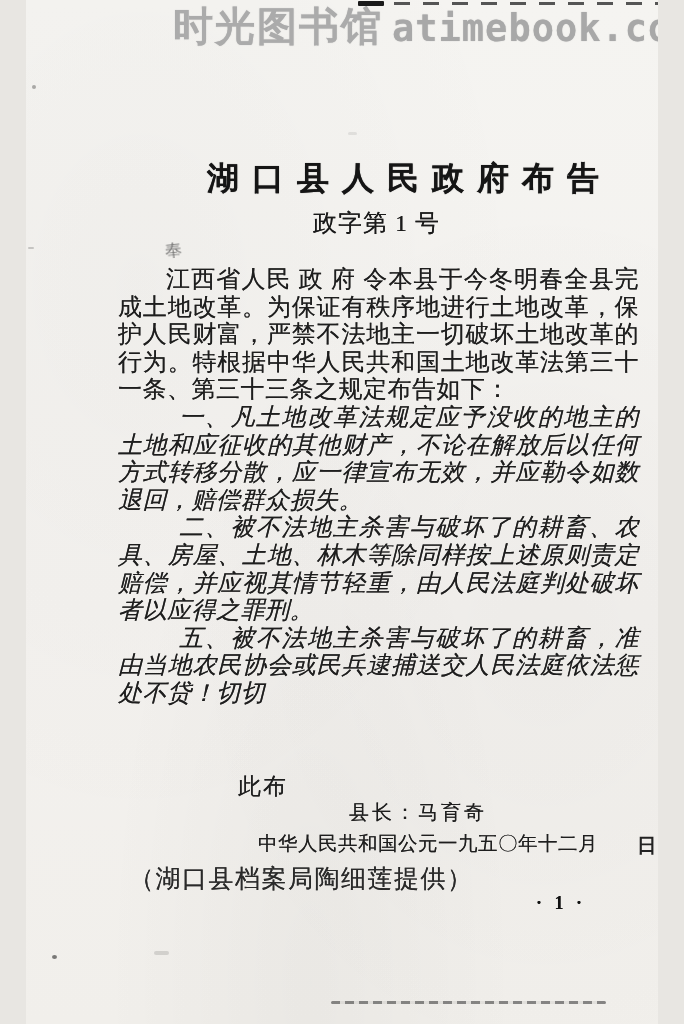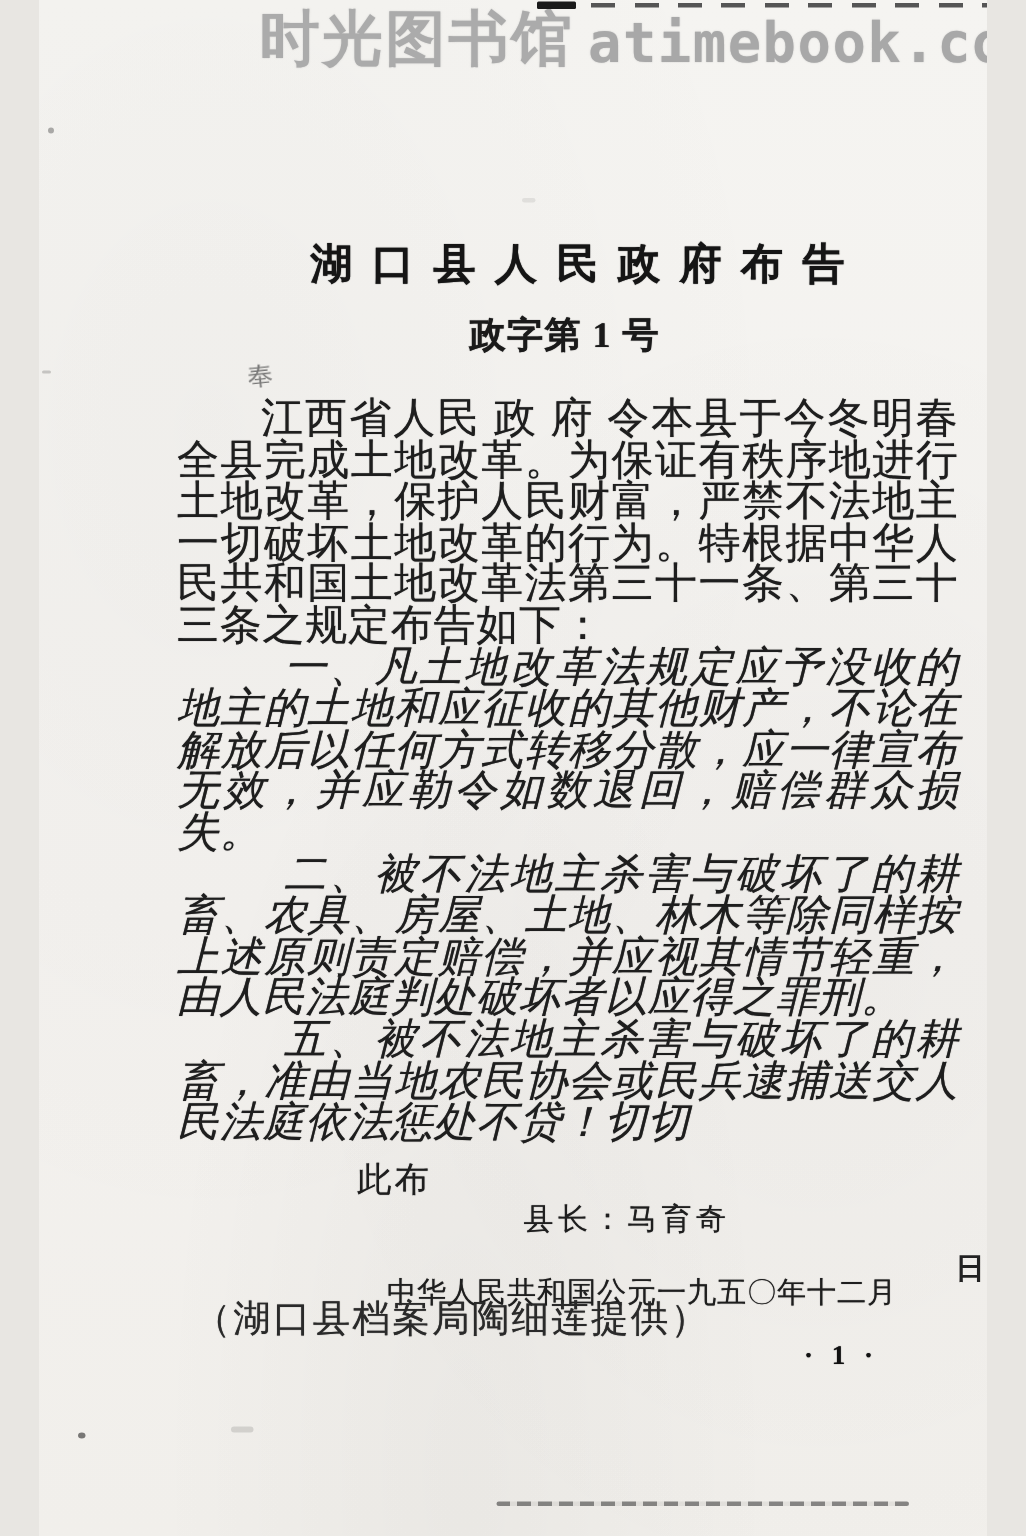"湖口县人民政府布告" .title { font-size: 28px -> 32px }
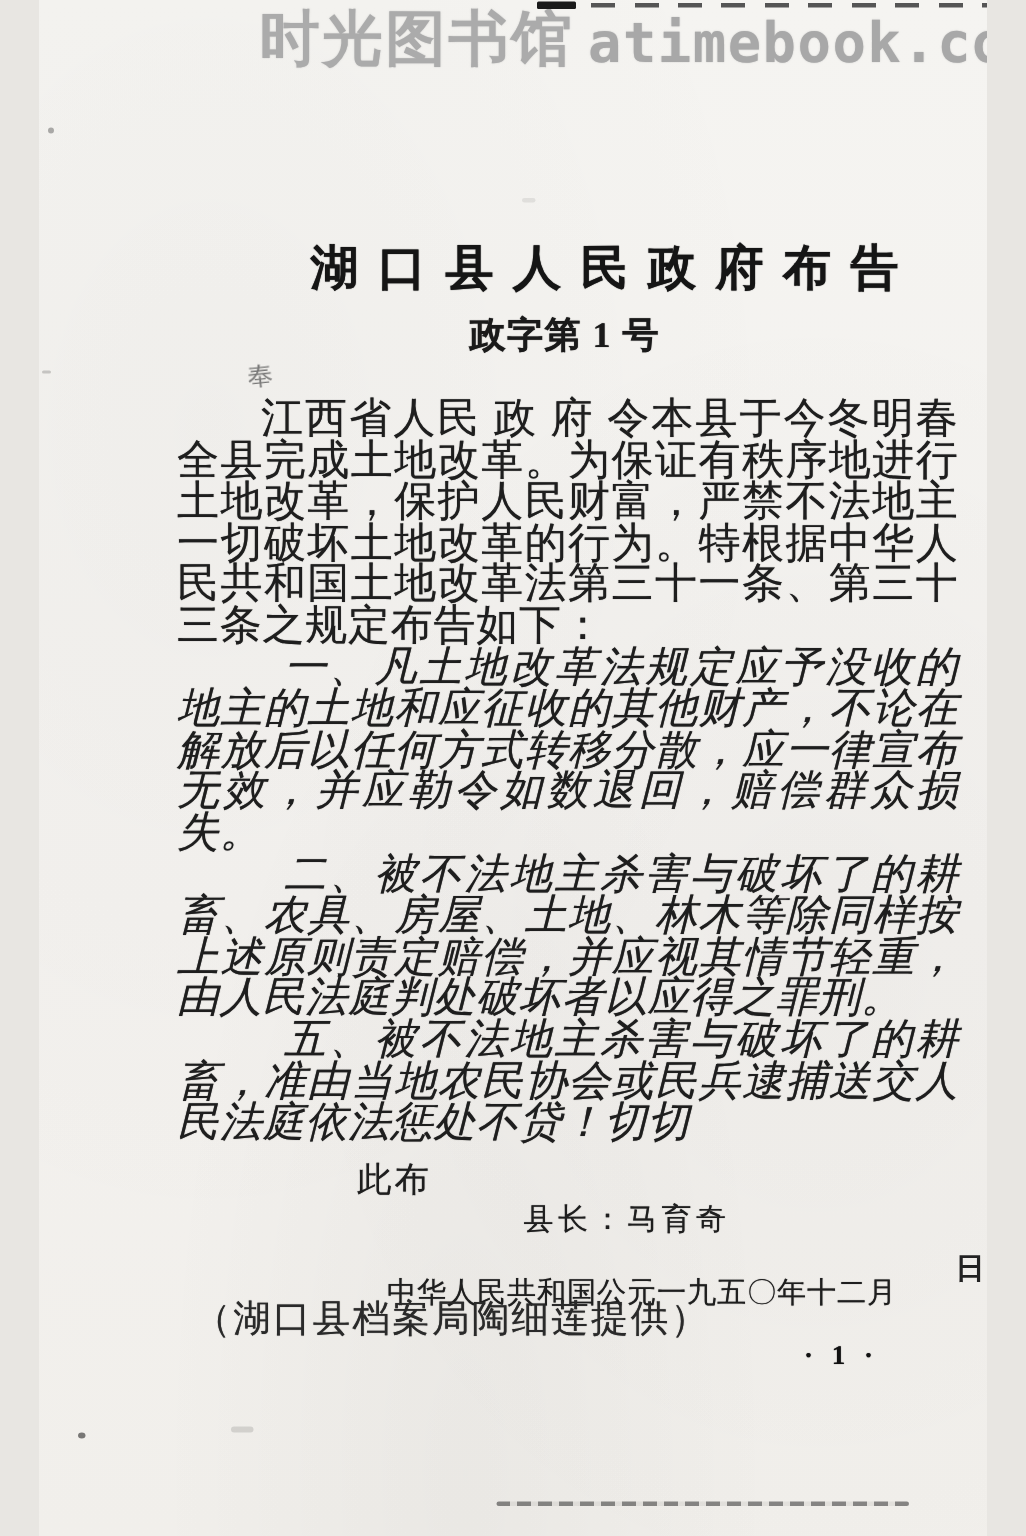"政字第 1 号" .subtitle { font-weight: bold -> normal }
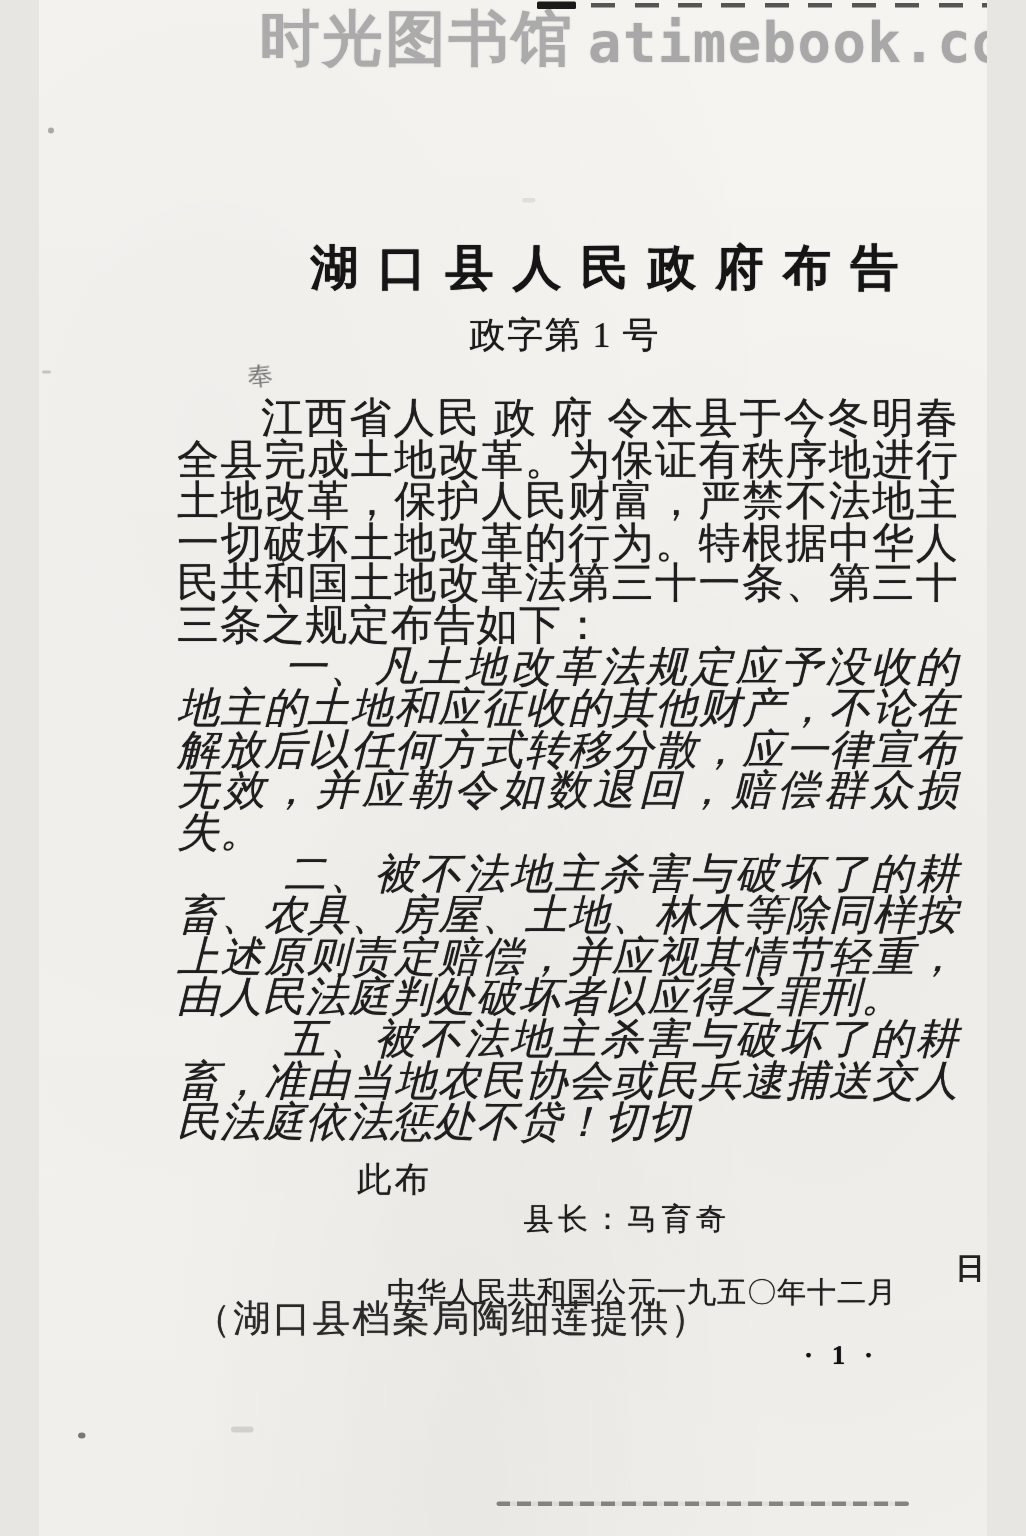"江西省人民 政 府" .body-text { font-size: 28px -> 24px }
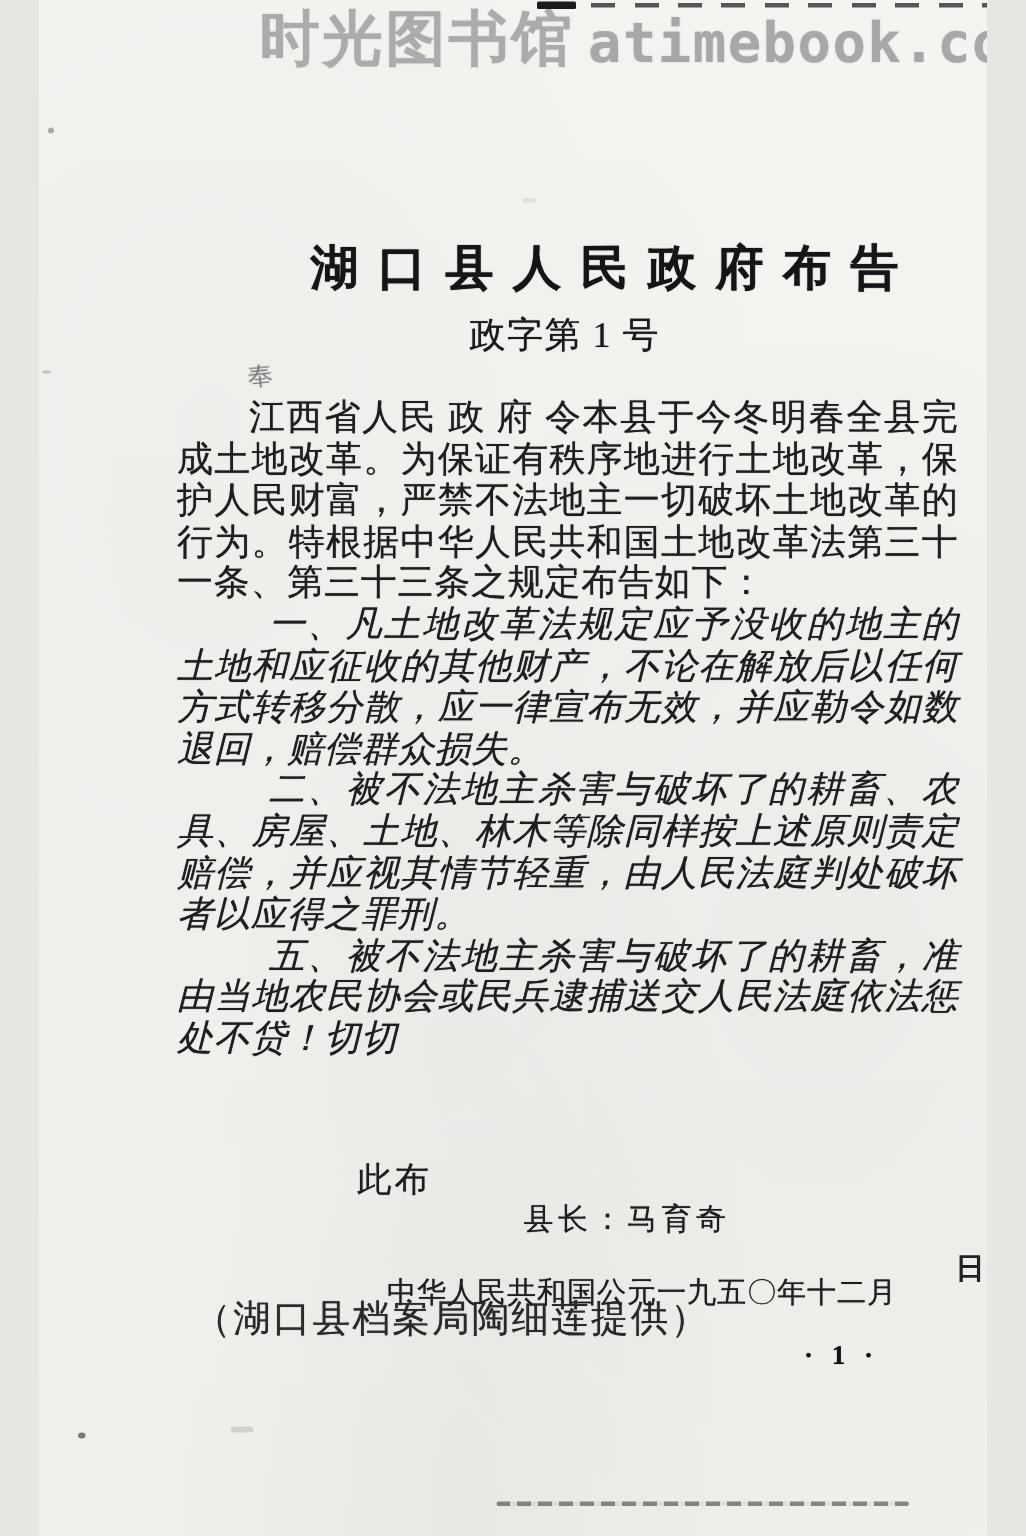"中华人民共和国公元一九五〇年十二月" .date-line { margin-top: 18px -> none }
